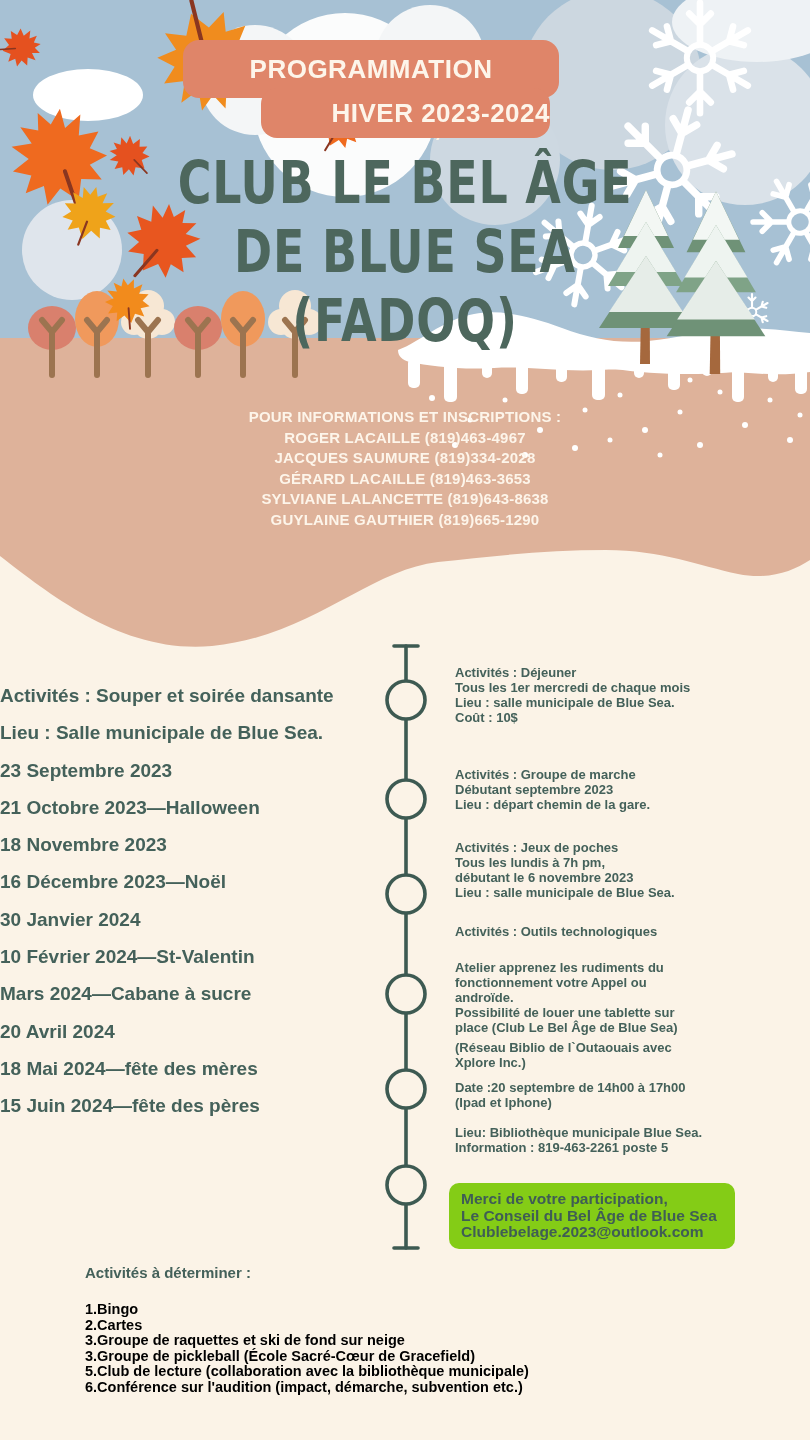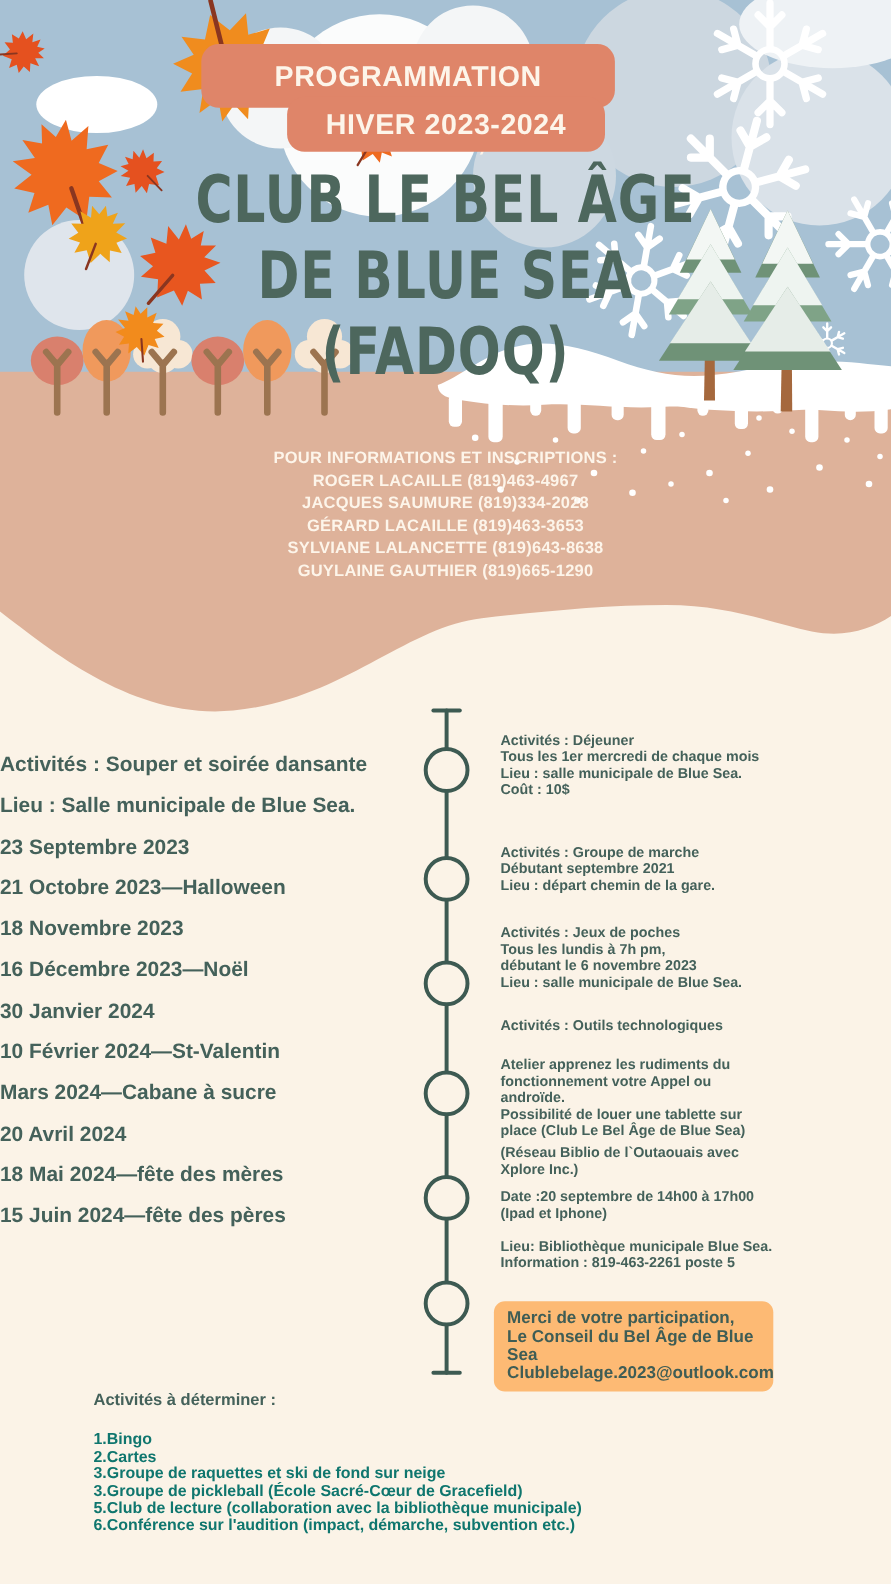"HIVER 2023-2024" .banner-line.l2 { text-align: none -> right }
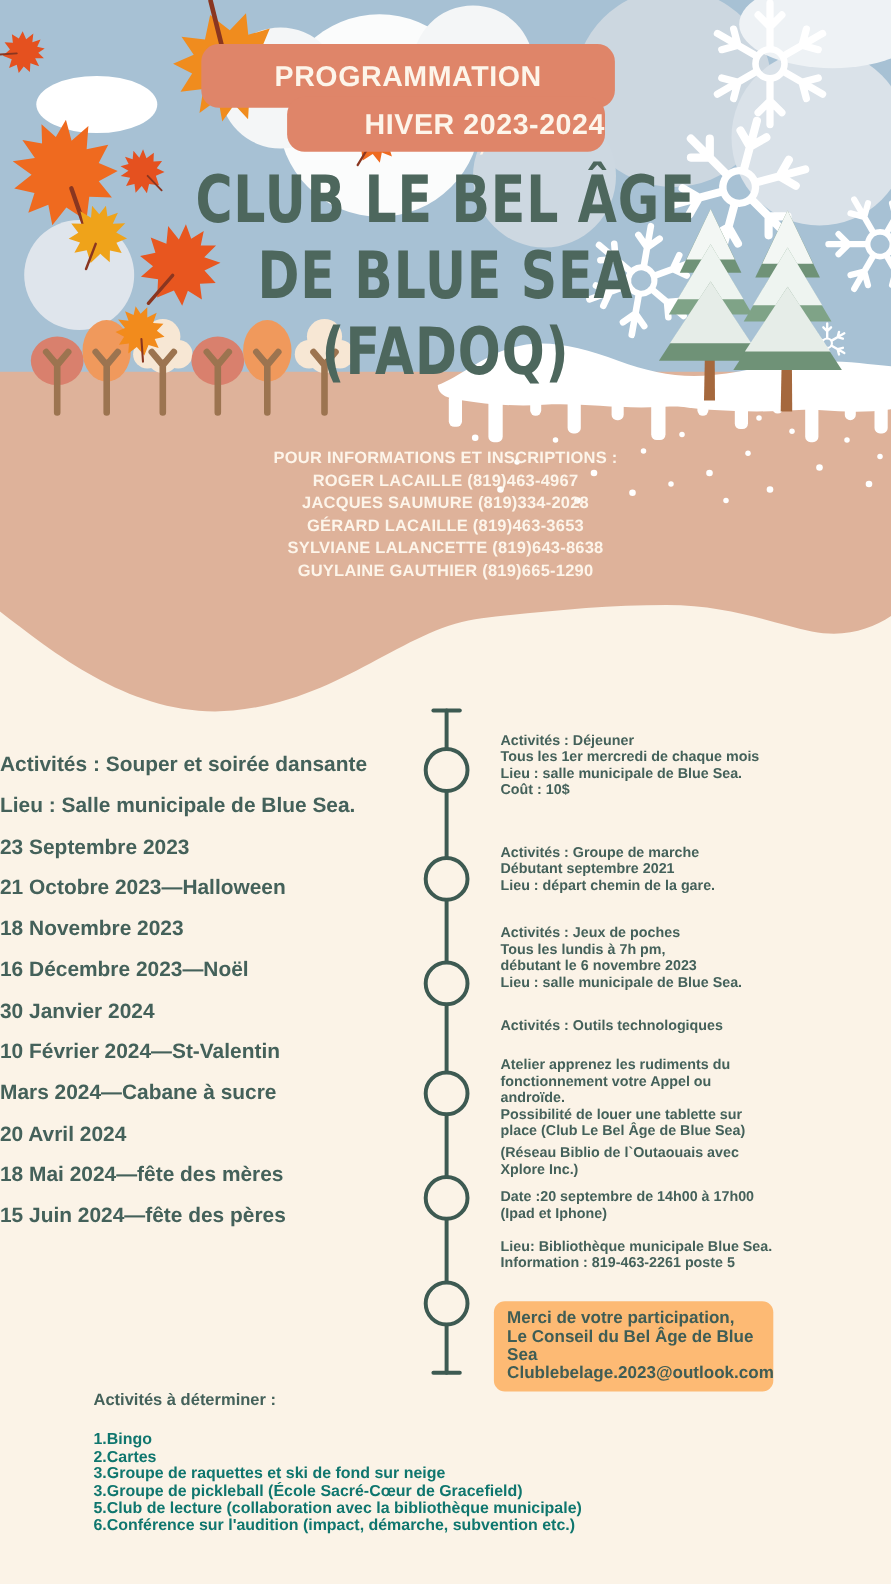"Activités : Groupe de marche" p.act-block { text: 2021 -> 2023 }
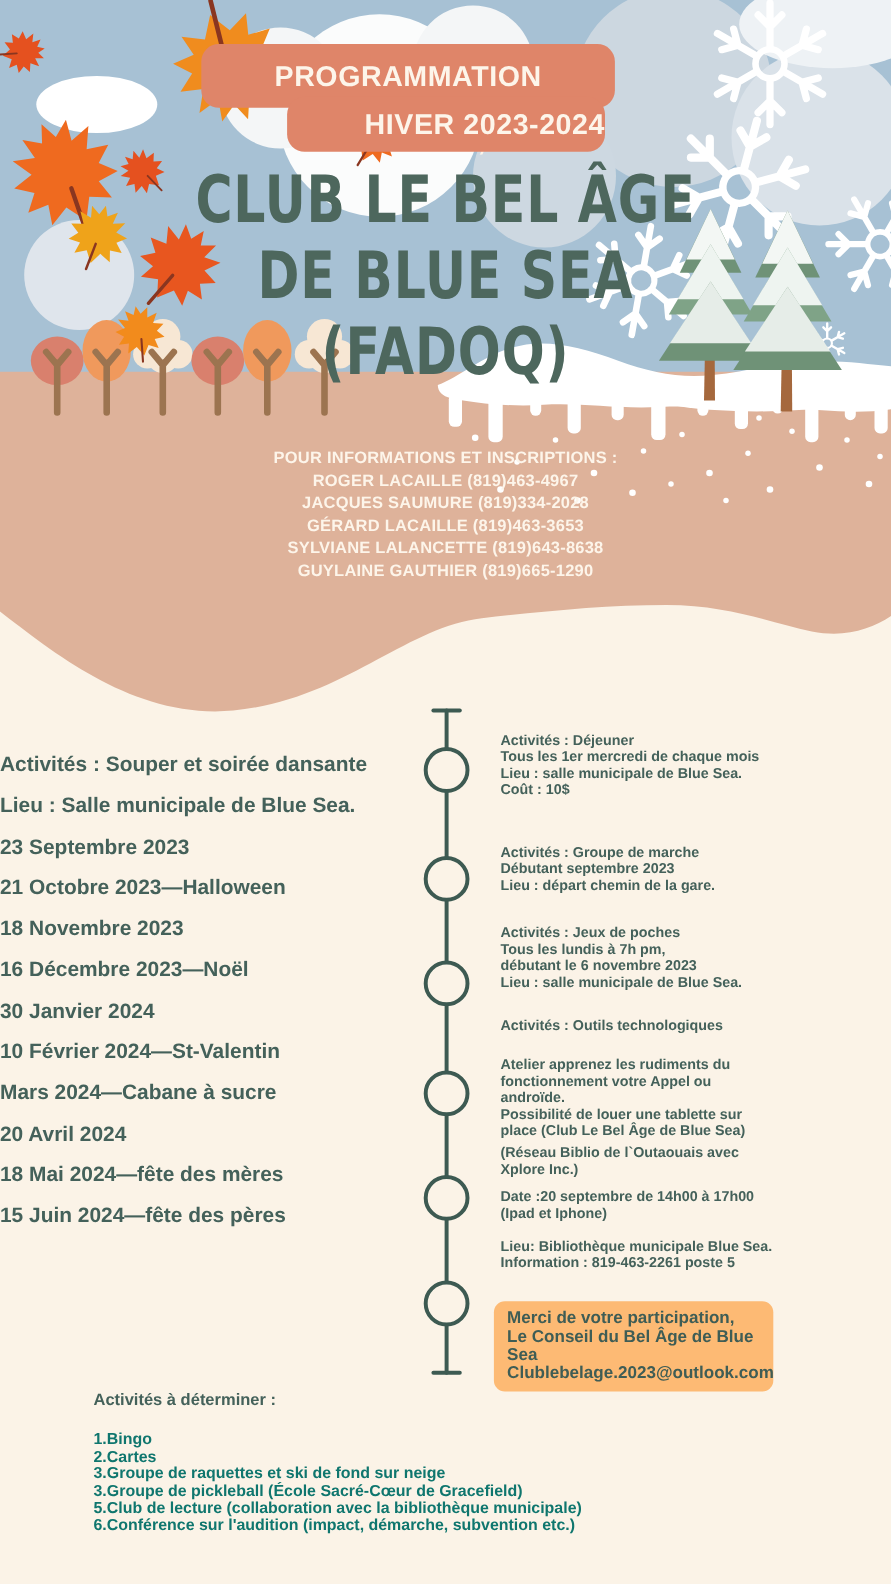"Merci de votre participation," .merci-box { background: #fdba74 -> #84cc16; width: 254px -> 286px }
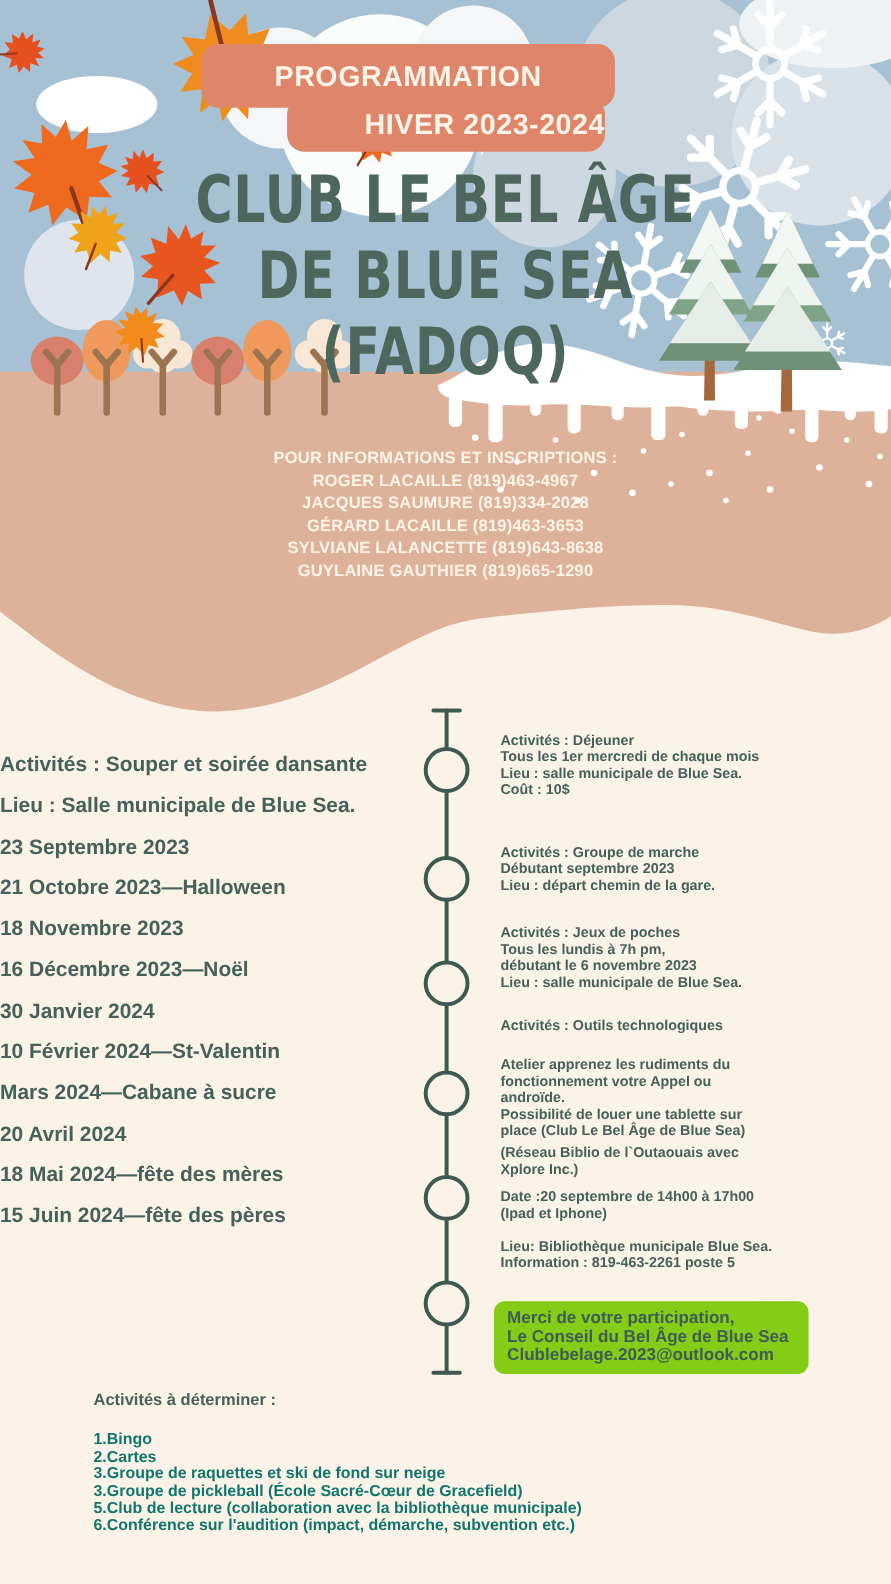"1.Bingo" .footer-list { color: #0f766e -> #000000 }
